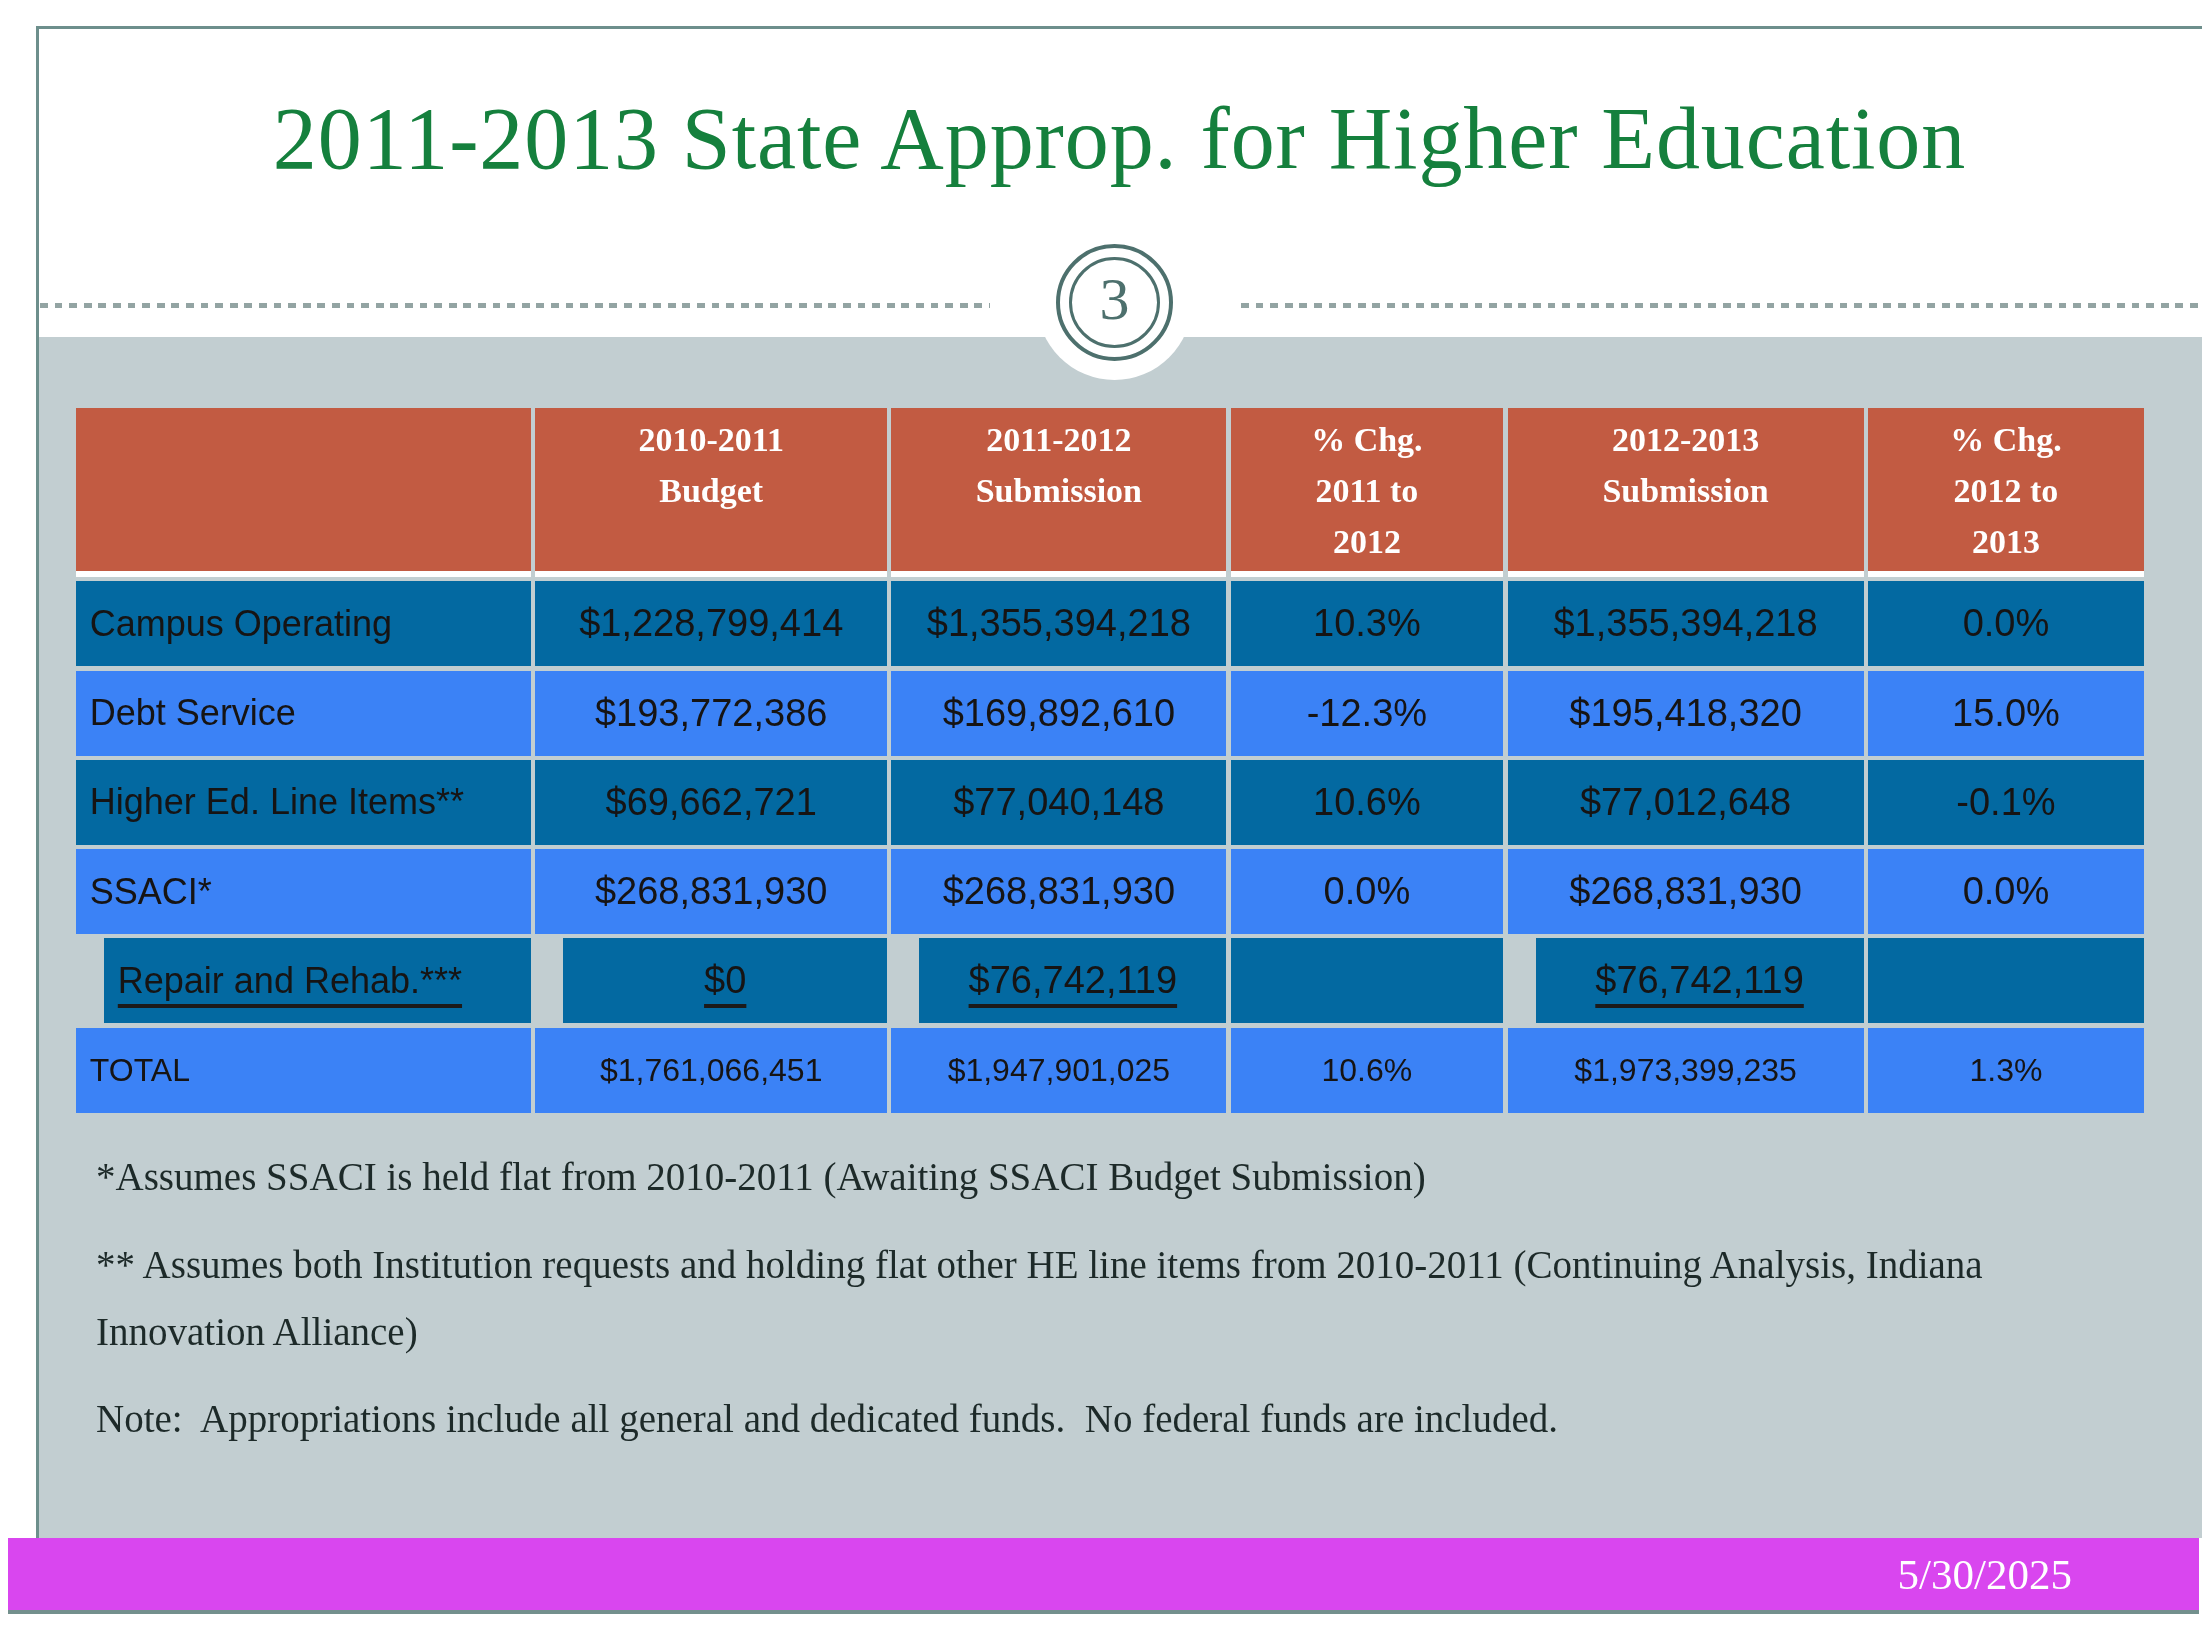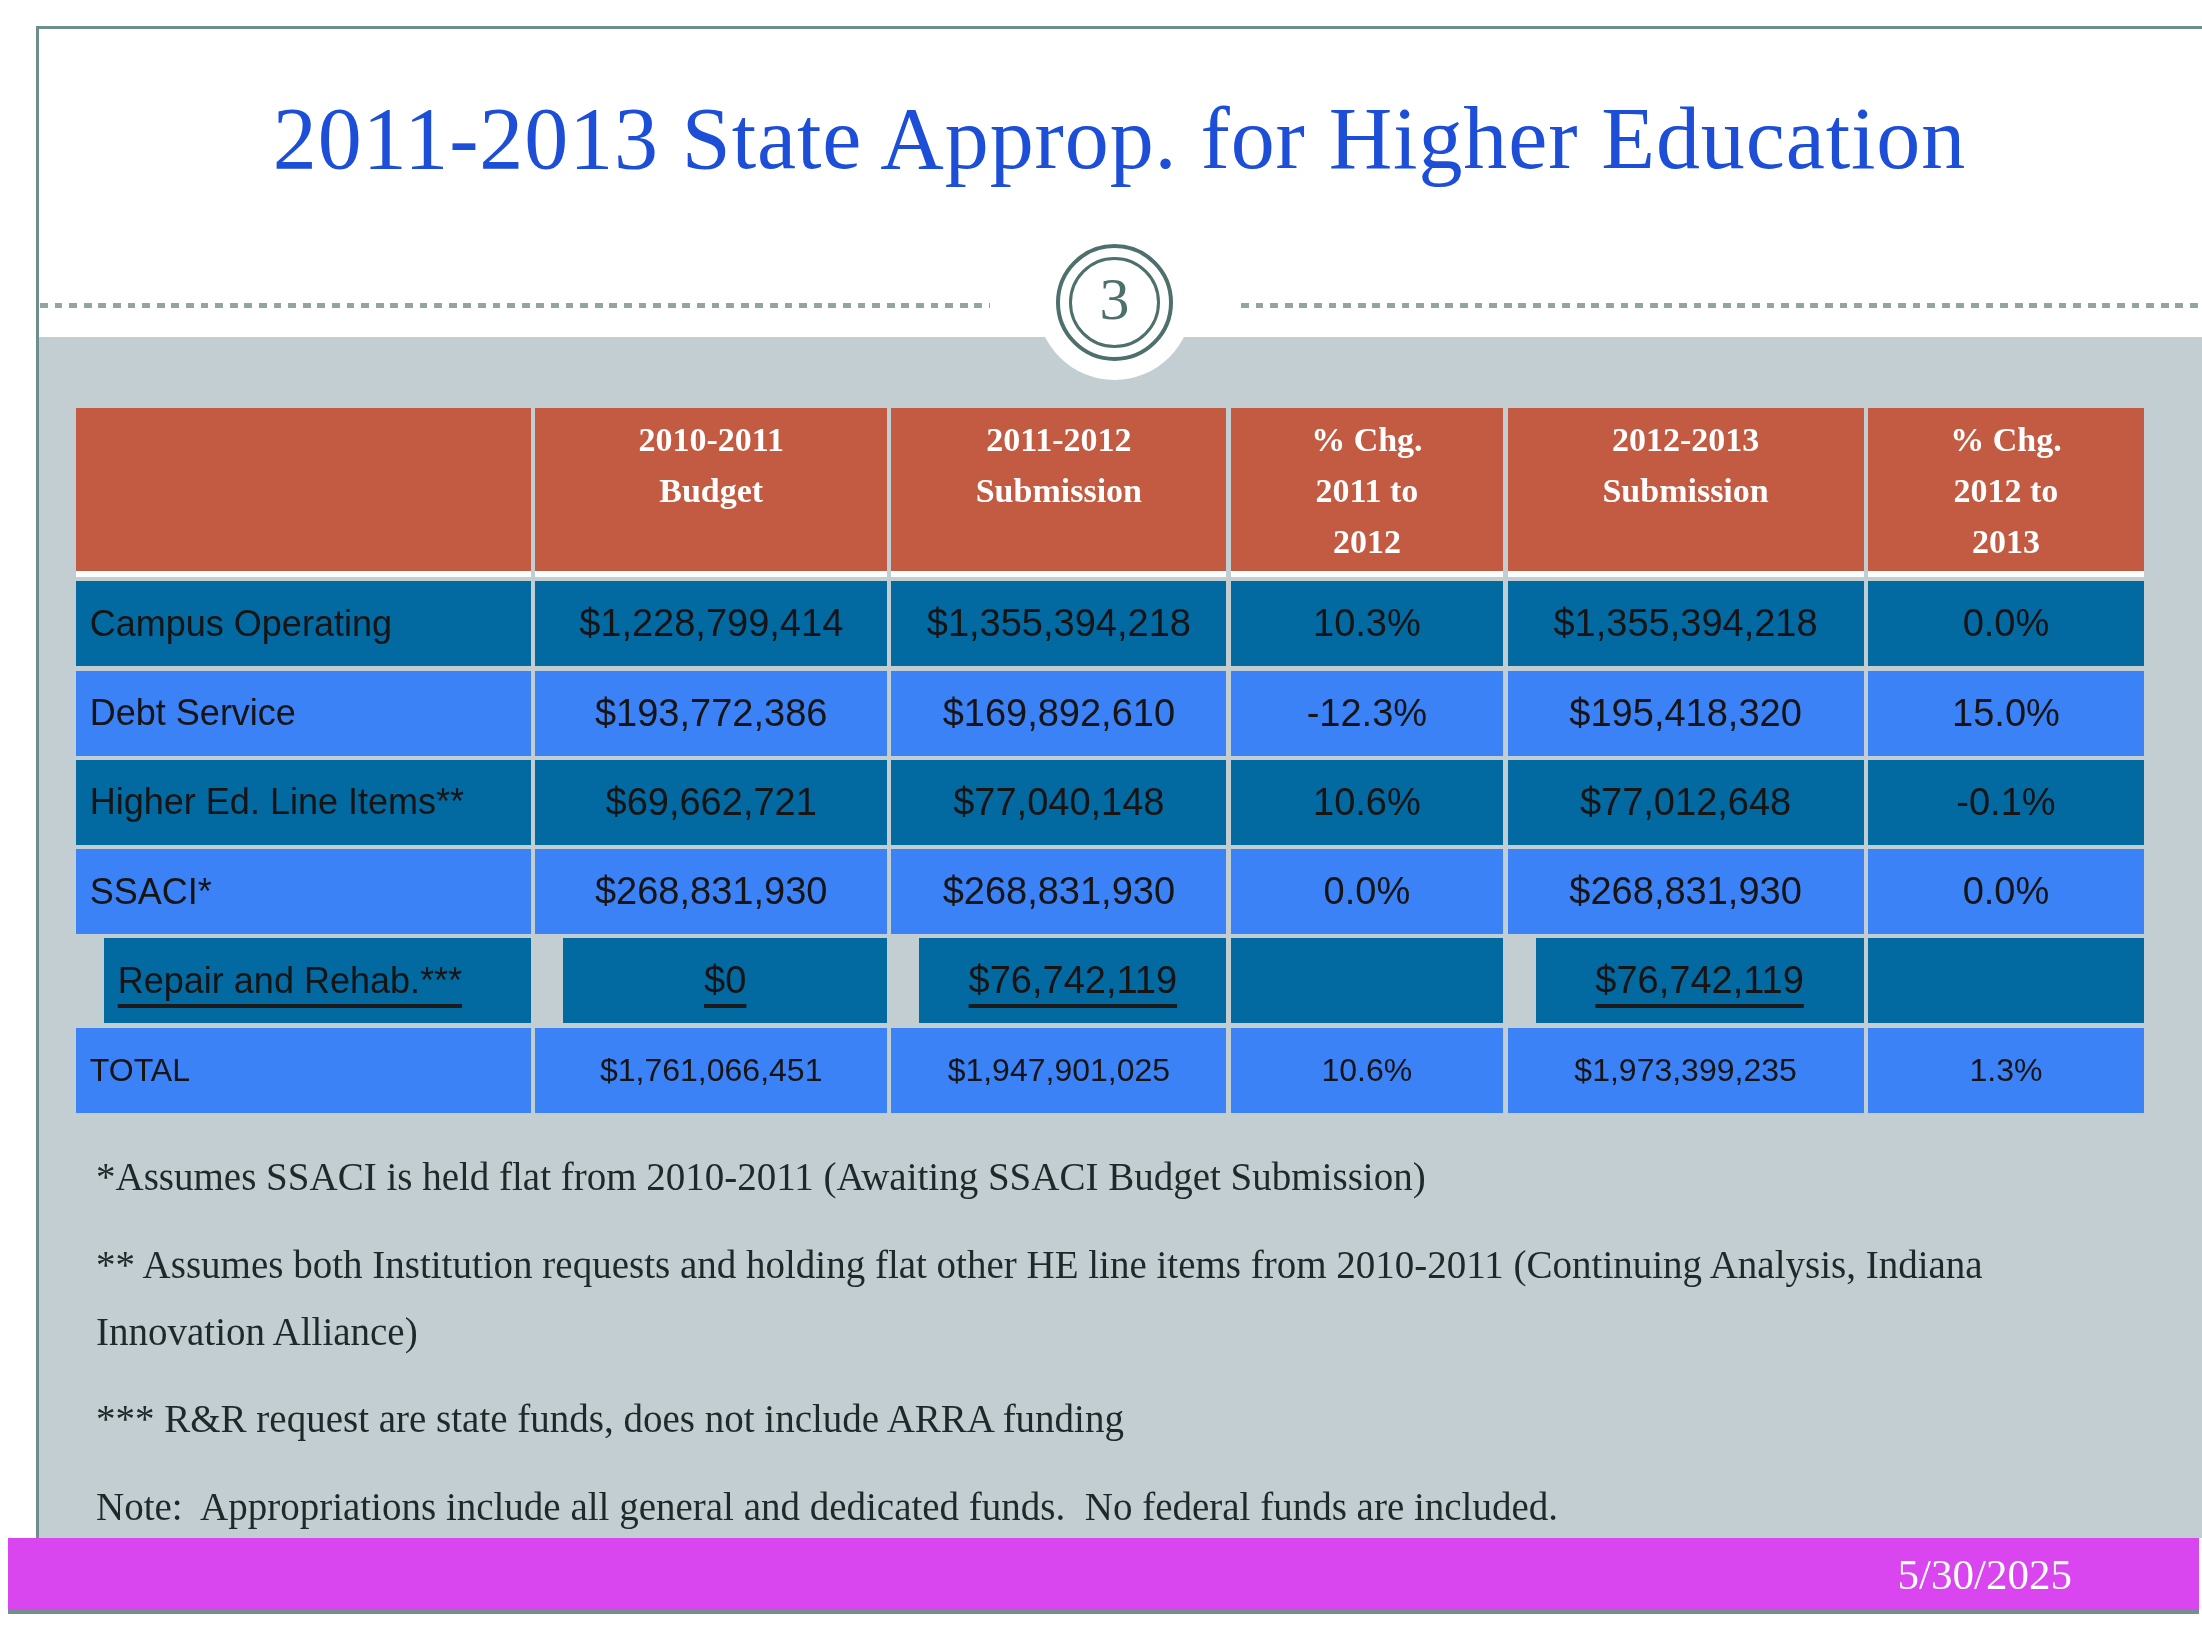"2011-2013 State Approp. for Higher" .title { color: #1d4ed8 -> #15803d }
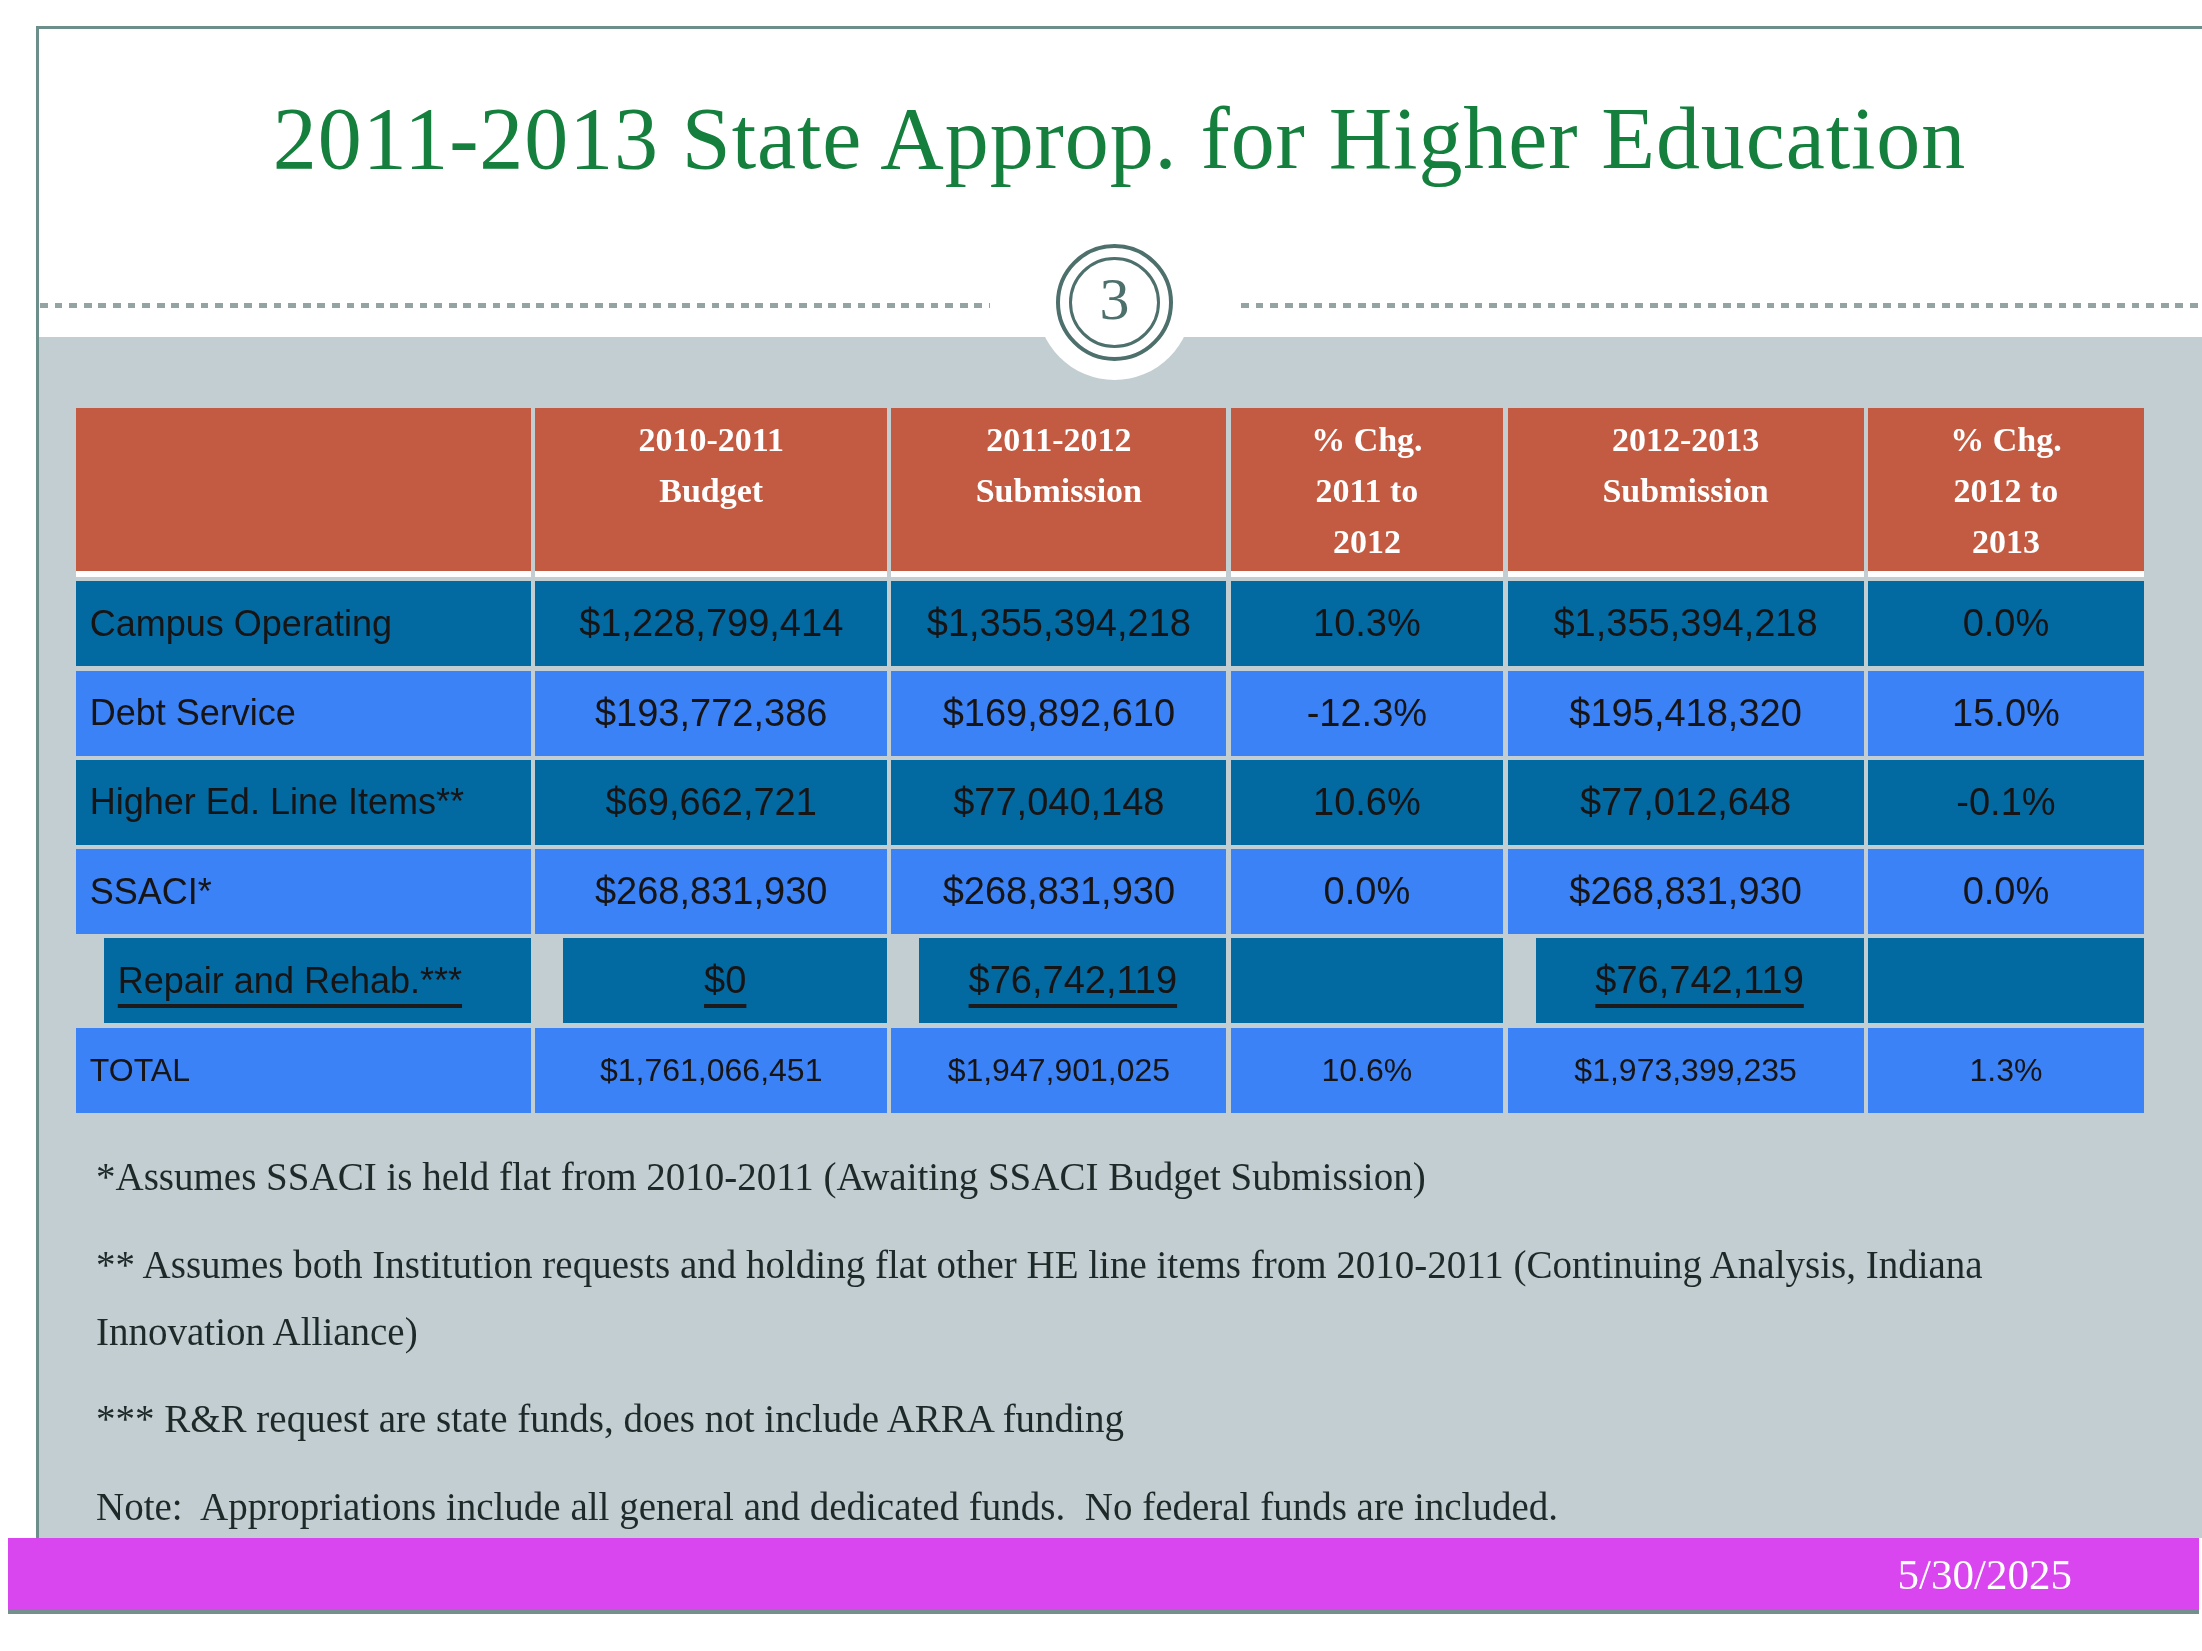"*** R&R request are state" p { html: <p>*** R&amp;R request are state funds, does not include ARRA funding</p> -> none }
